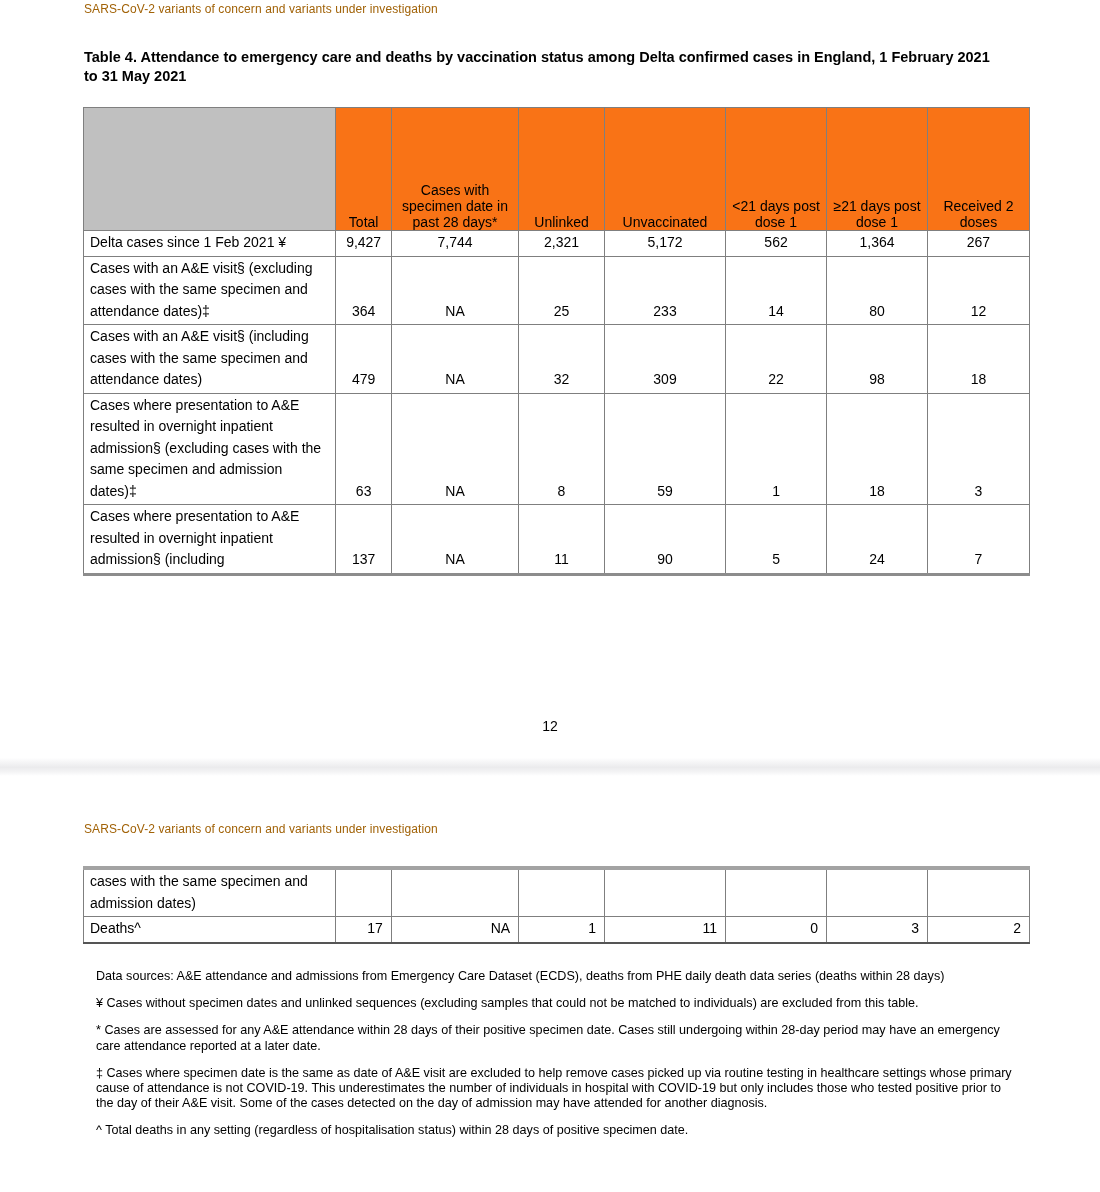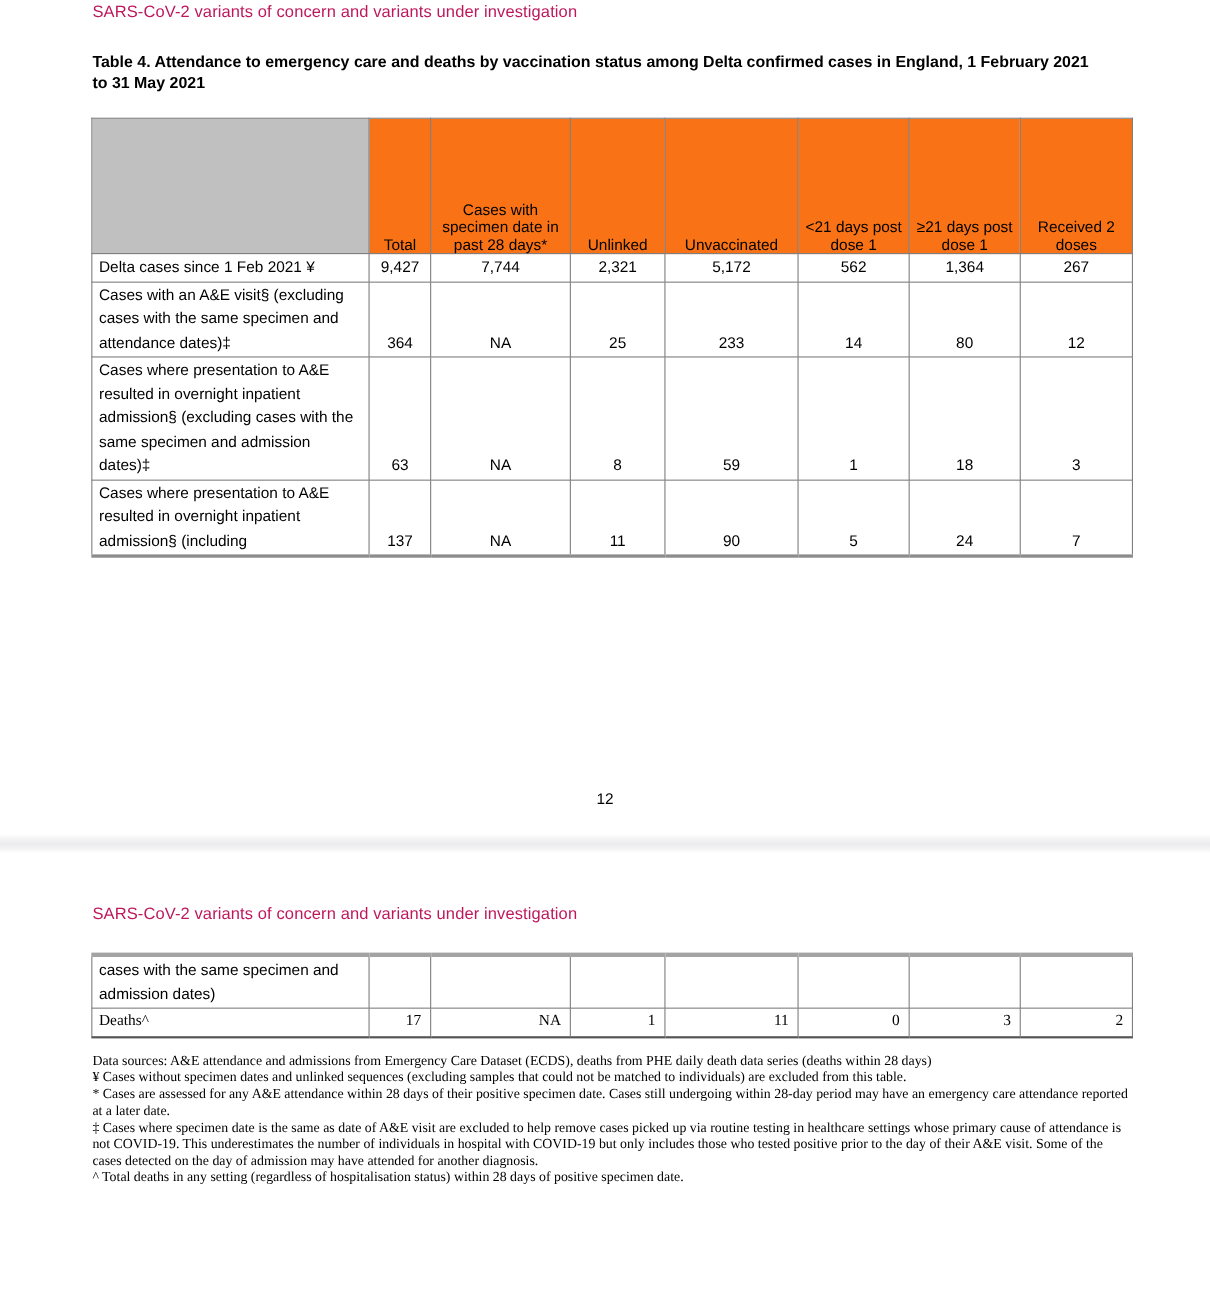"SARS-CoV-2 variants of concern and" .running-header { color: #be185d -> #a16207; font-size: 15px -> 12px }
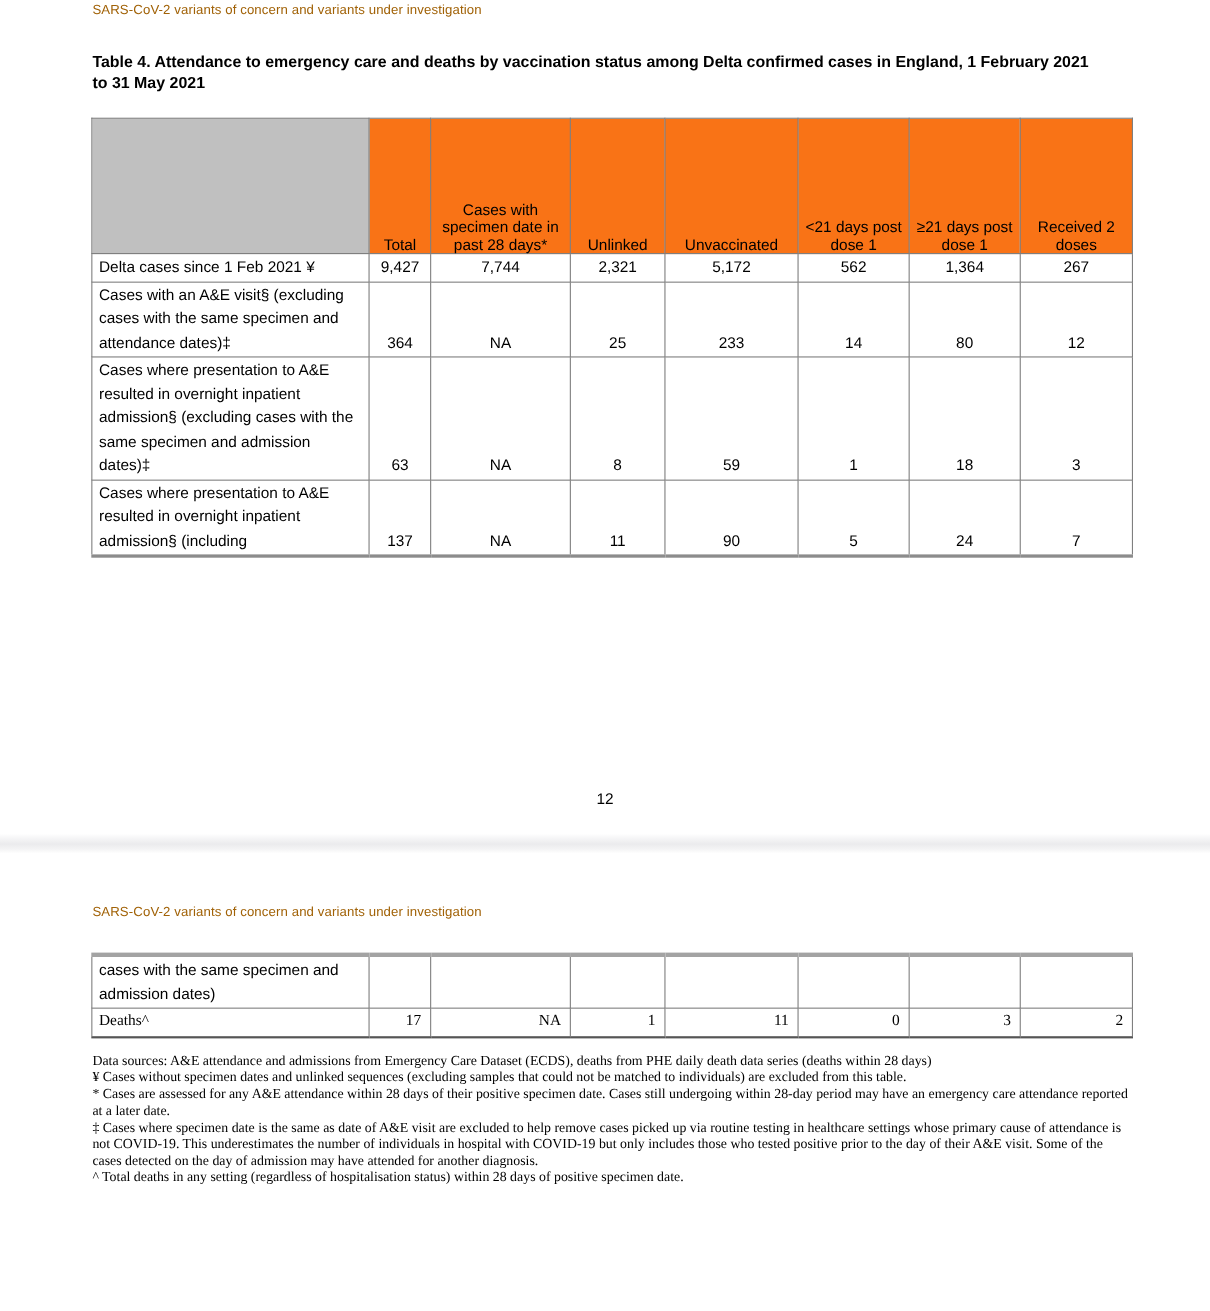"Cases with an A&E visit§ (including" tr { html: none -> <tr> <td>Cases with an A&amp;E visit§ (including cases with the same specimen and attendance dates)</td> <td>479</td> <td>NA</td> <td>32</td> <td>309</td> <td>22</td> <td>98</td> <td>18</td> </tr> }
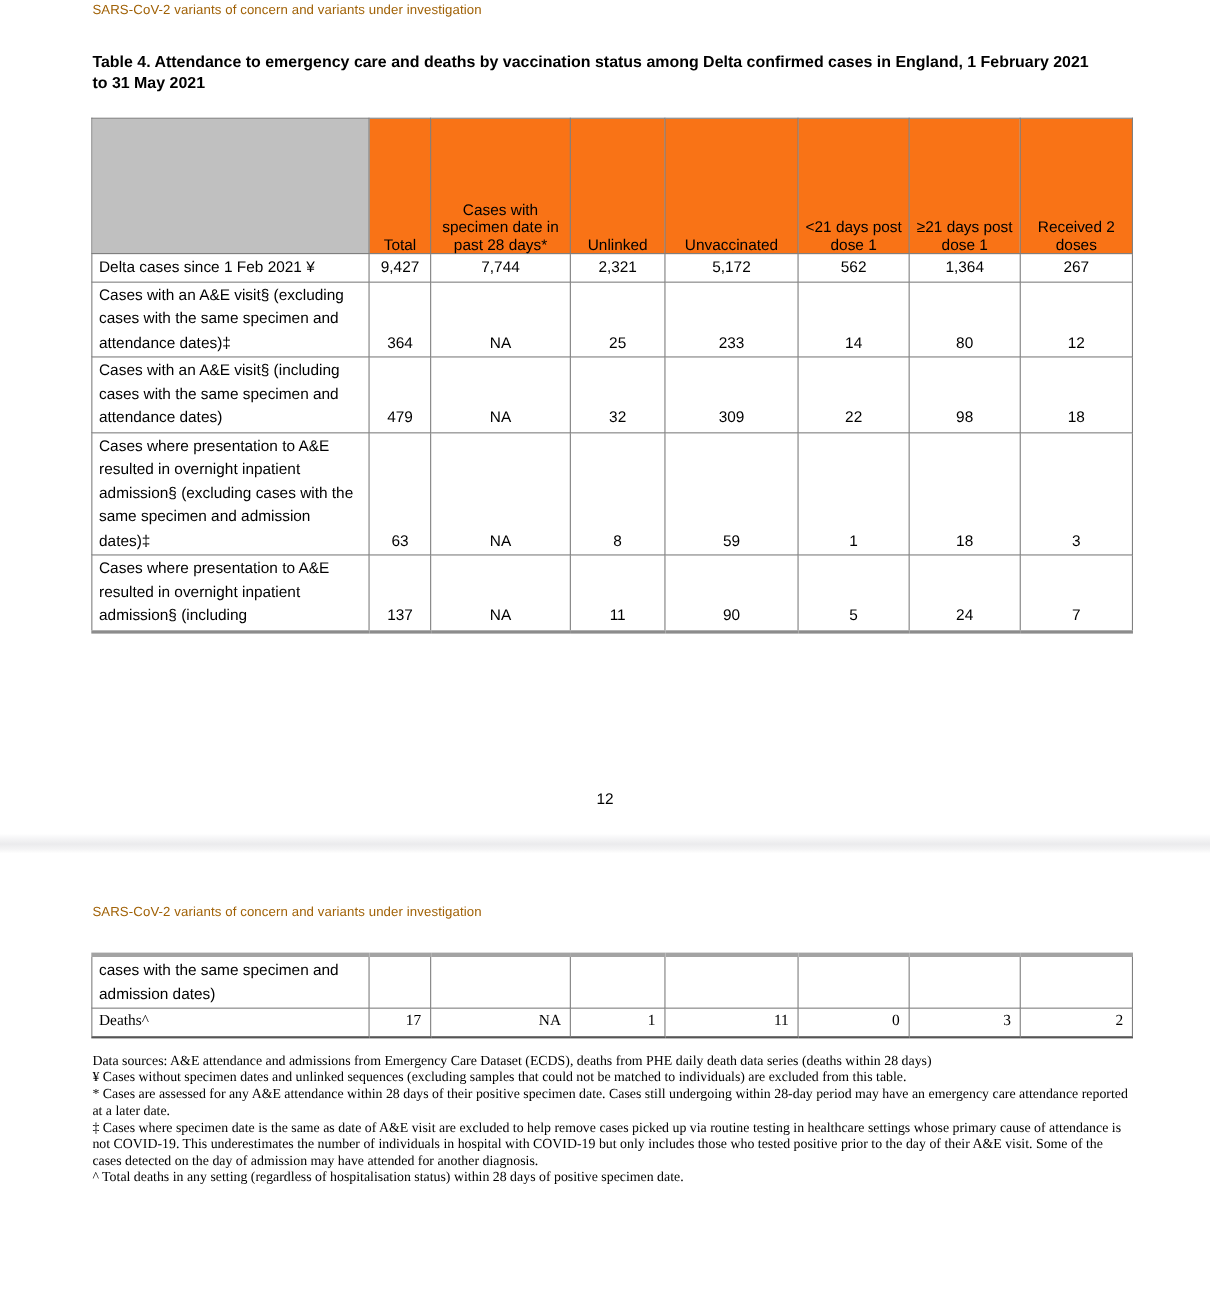"Deaths^" #table-page-2 tbody tr:last-child td { font-family: Liberation Serif, serif -> none }
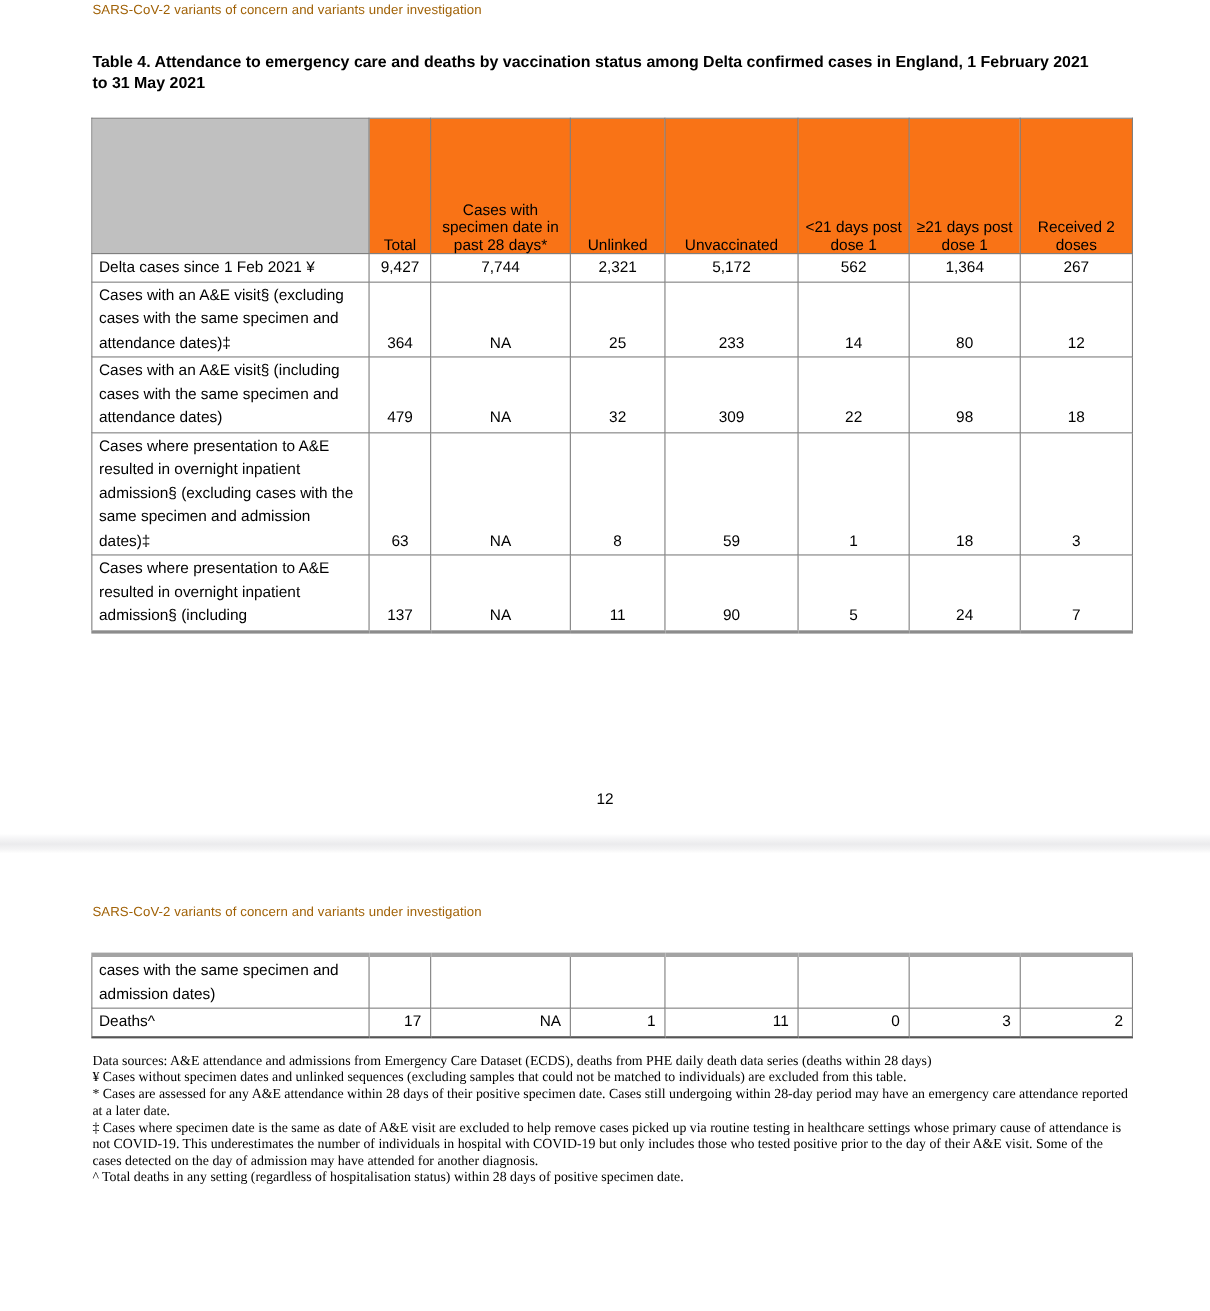"Data sources: A&E attendance and" .footnotes p { font-family: Liberation Serif, serif -> none; margin: 0 -> 12px }
